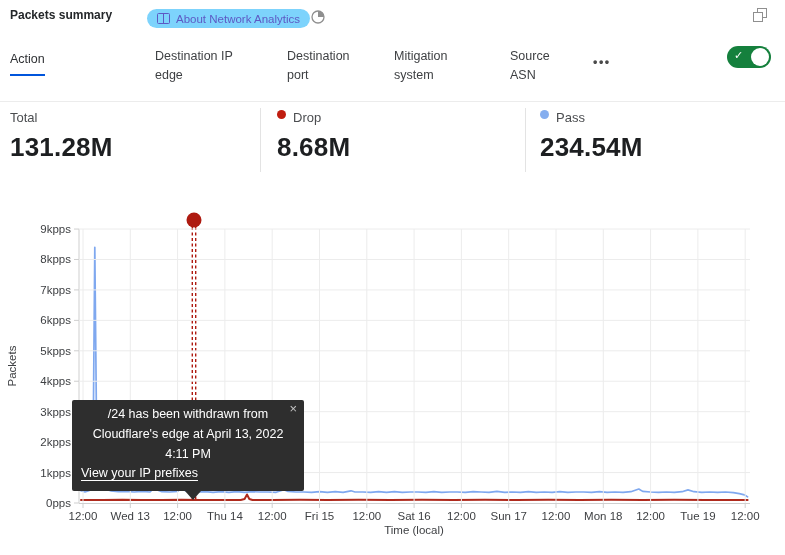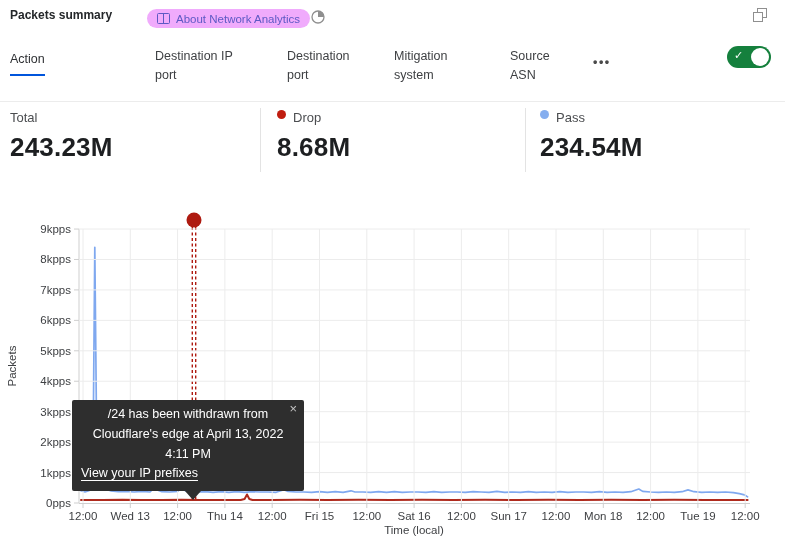"About Network Analytics" .badge { background: #f0abfc -> #7dd3fc }
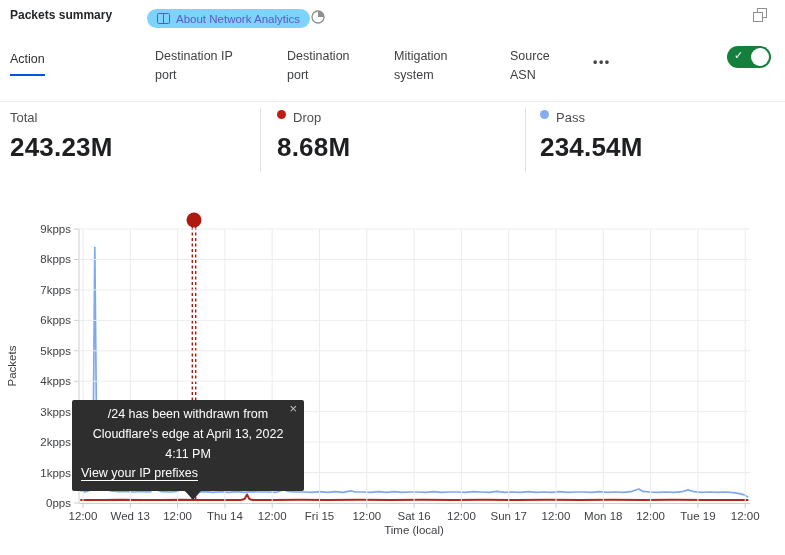"Destination IP port" div.tab { text: port -> edge }
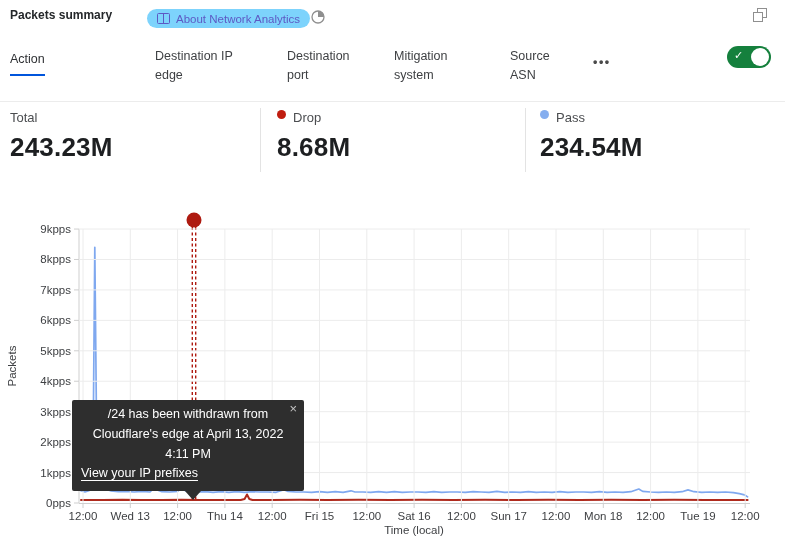"243.23M" div.val { text: 243.23M -> 131.28M }
